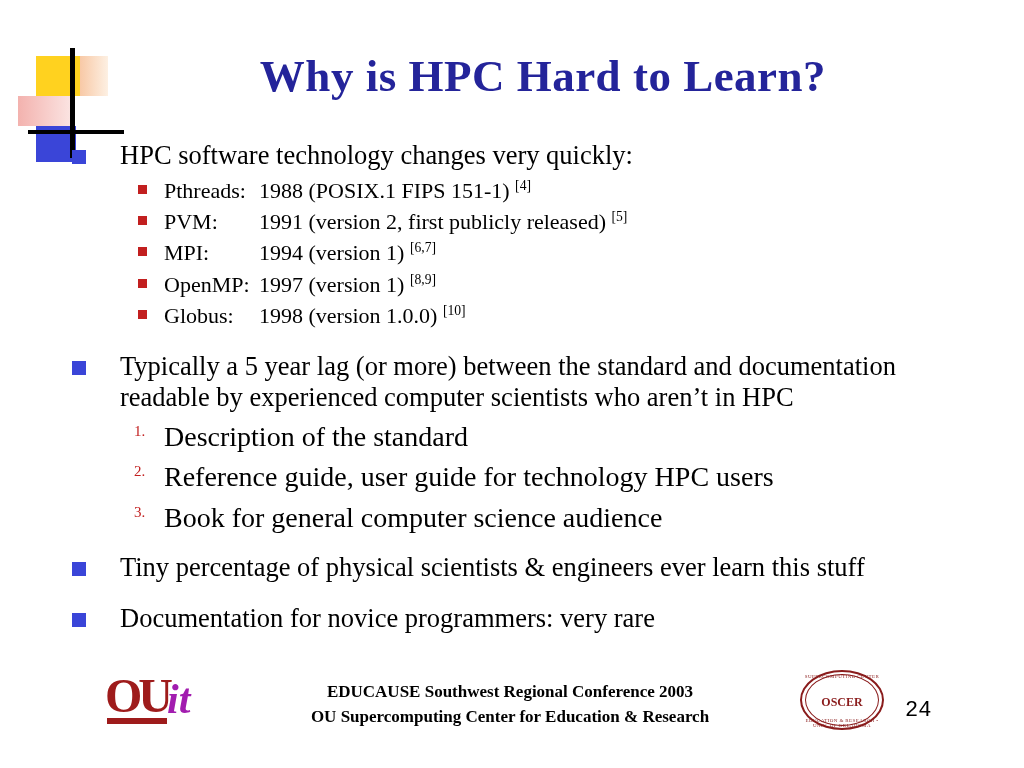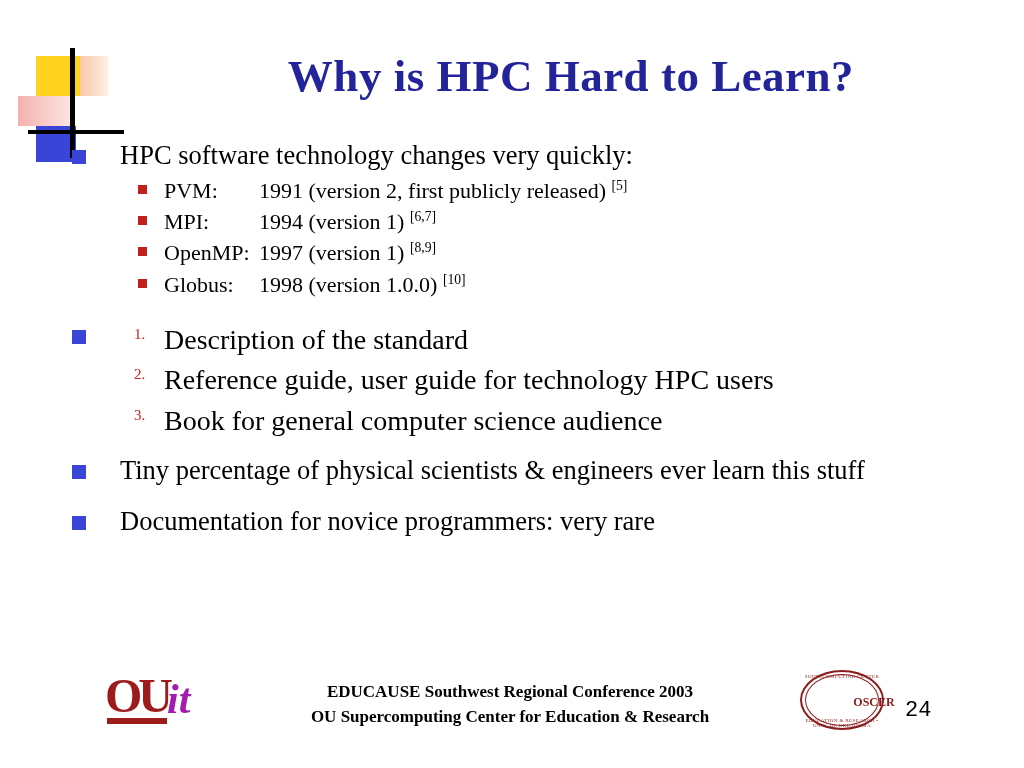"Why is HPC Hard to" .slide-title { left: 156px -> 128px }
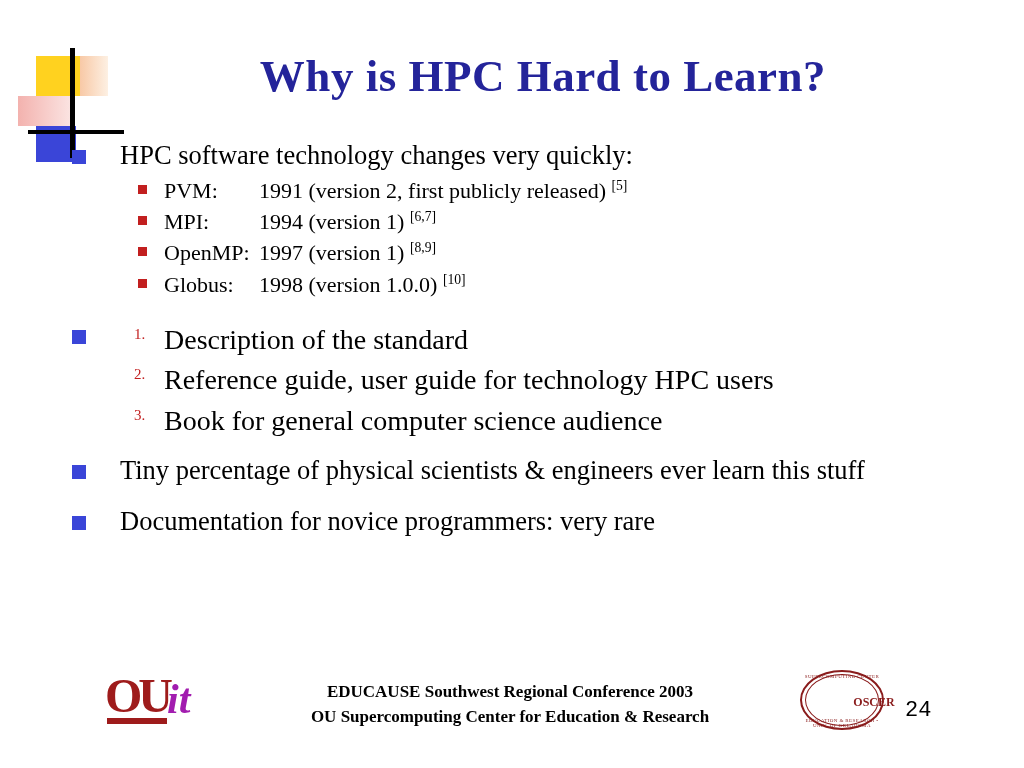"Pthreads: 1988 (POSIX.1 FIPS 151-1)" li.b2 { html: none -> <li> <span></span> <span>Pthreads:</span><span>1988 (POSIX.1 FIPS 151-1)</span> <sup>[4]</sup> </li> }
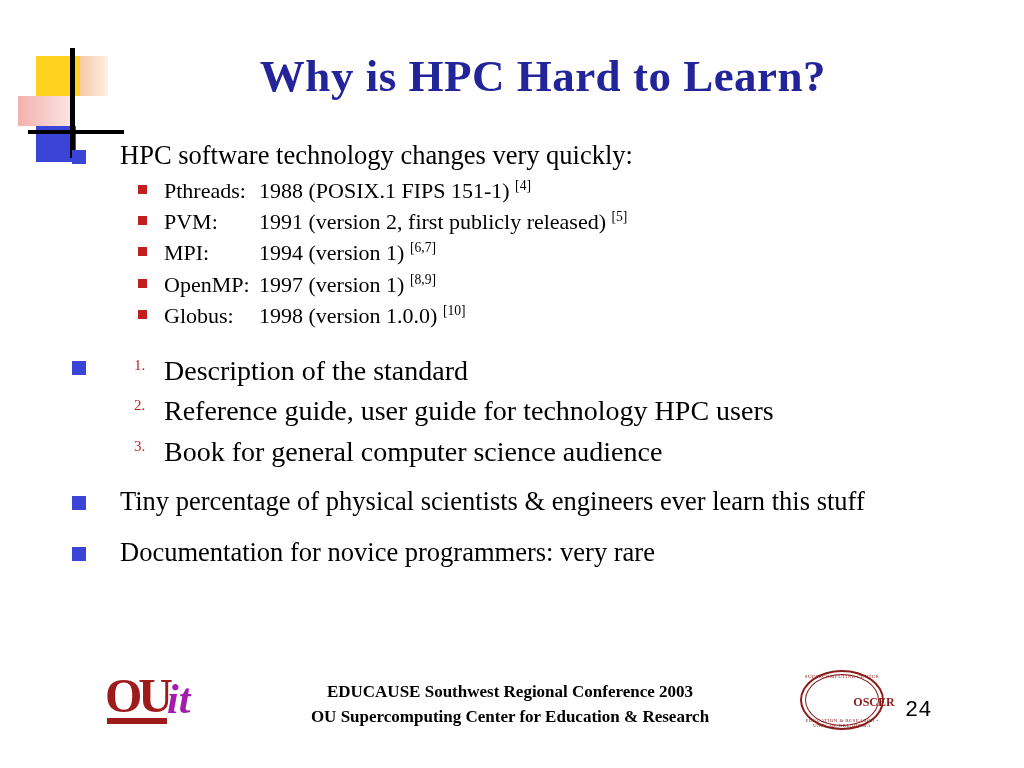"Typically a 5 year lag" span.txt { html: none -> <span>Typically a 5 year lag (or more) between the standard and documentation readable by experienced computer scientists who aren’t in HPC</span> }
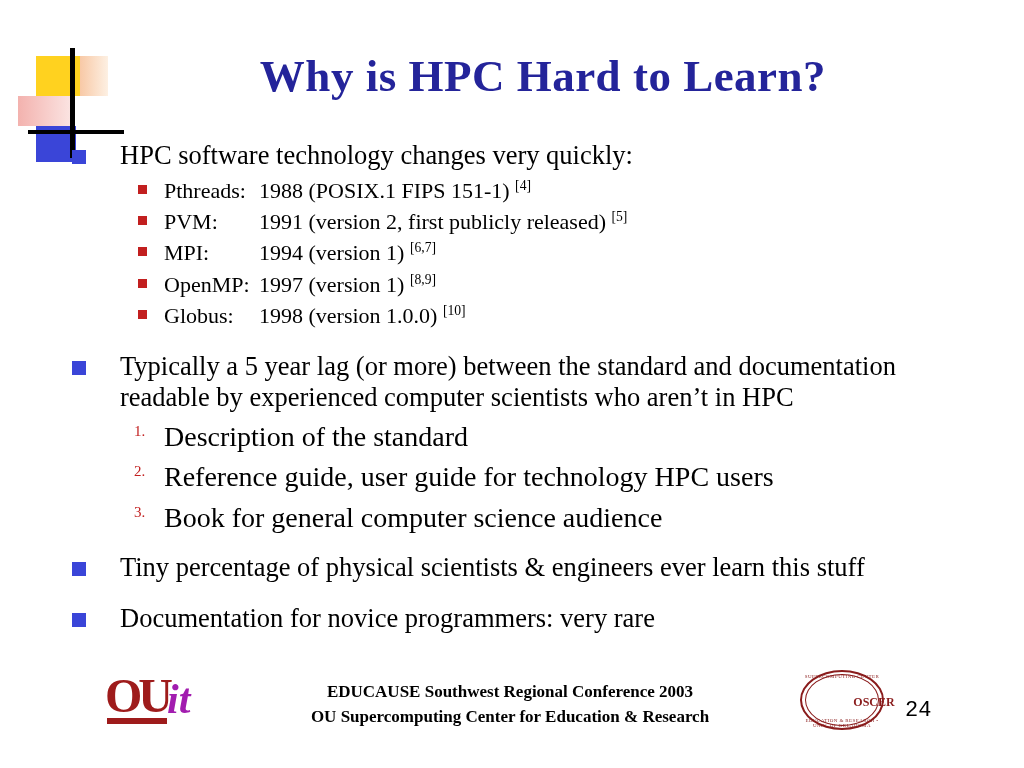"OSCER" .seal .seal-mid { margin-left: 32px -> none }
